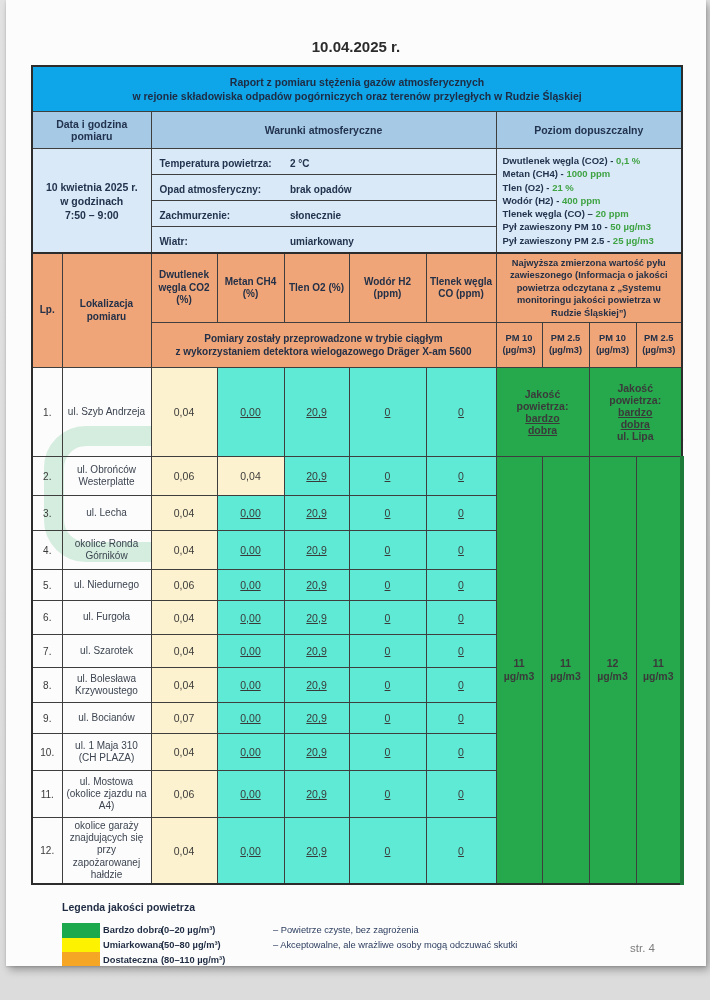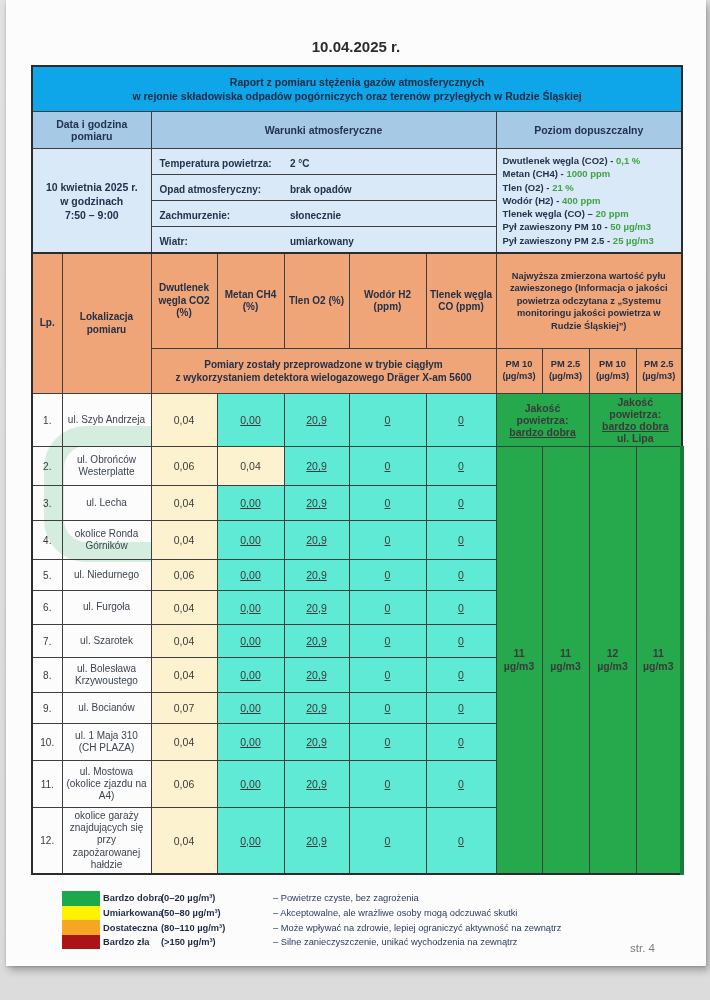"Najwyższa zmierzona wartość pyłu" .pm-main { padding: 15px 4px !important -> 2px 4px !important }
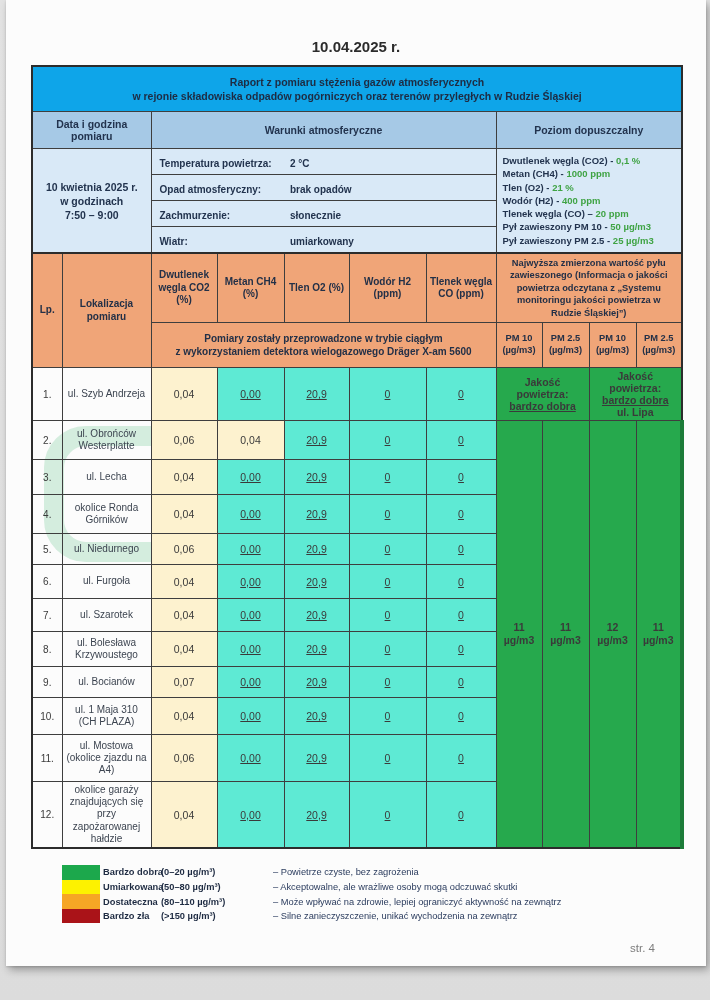"Jakość powietrza:" .q-cell { padding: 2px !important -> 14px !important }
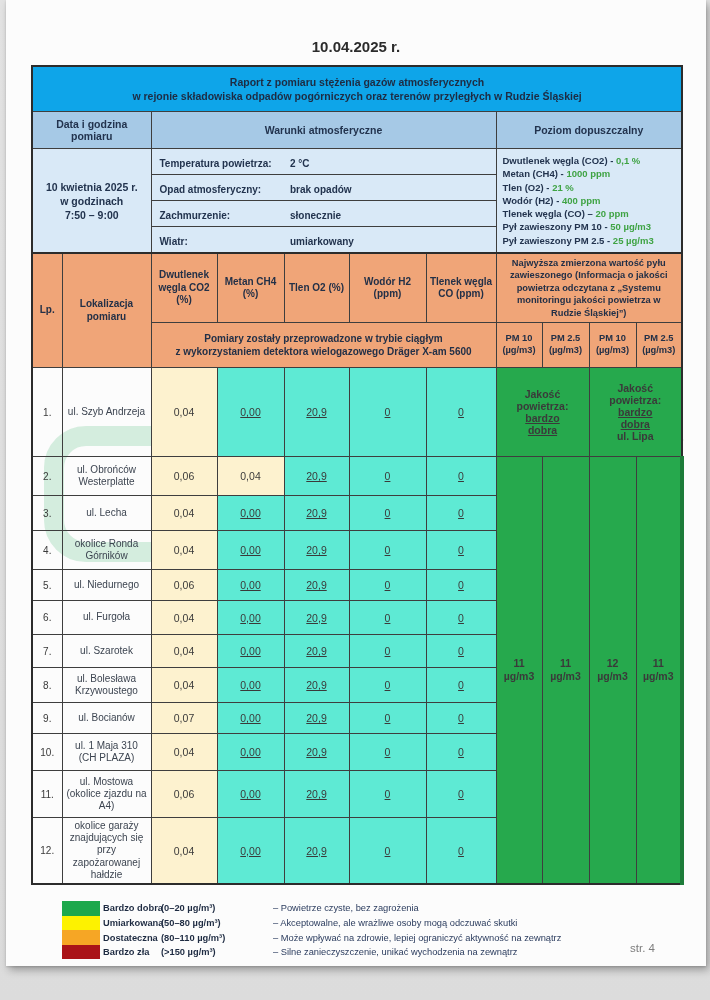"Legenda jakości powietrza" div.legend-title { html: none -> <div>Legenda jakości powietrza</div> }
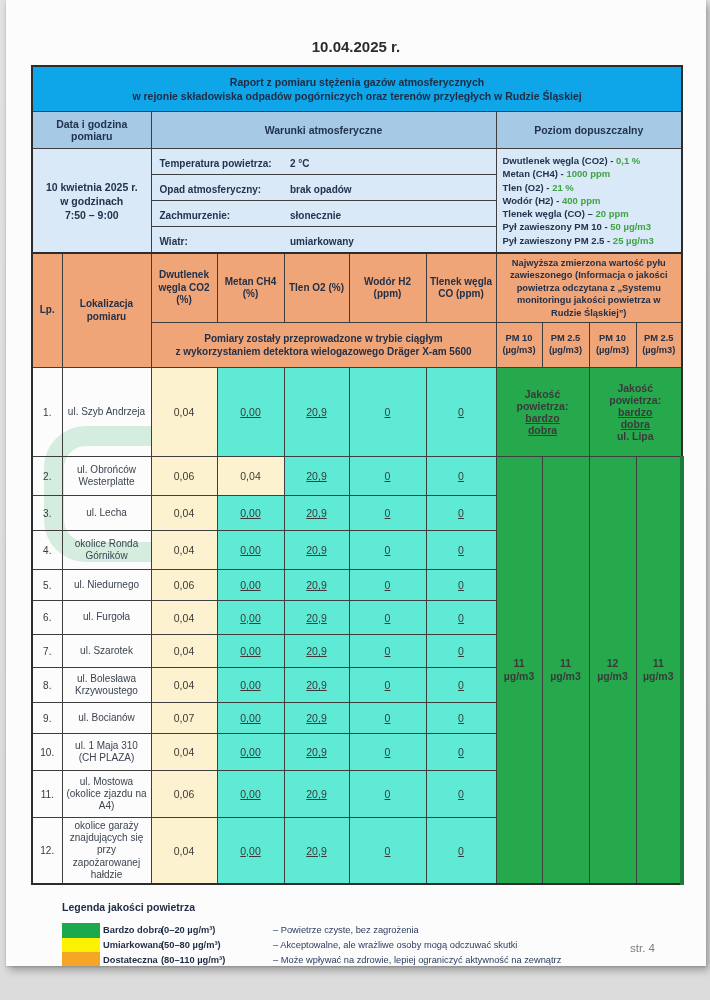"– Może wpływać na zdrowie," div.lg-desc { html: <div>– Może wpływać na zdrowie, lepiej ograniczyć aktywność na zewnątrz</div> -> none }
